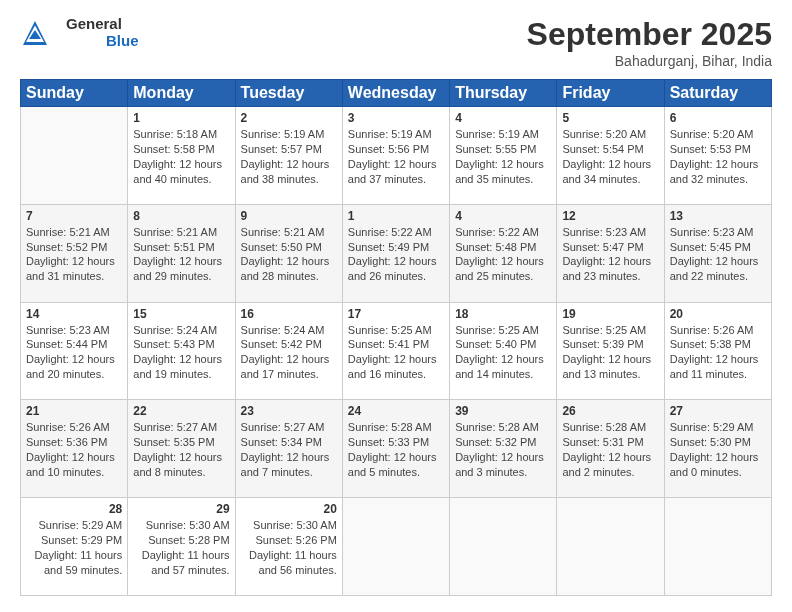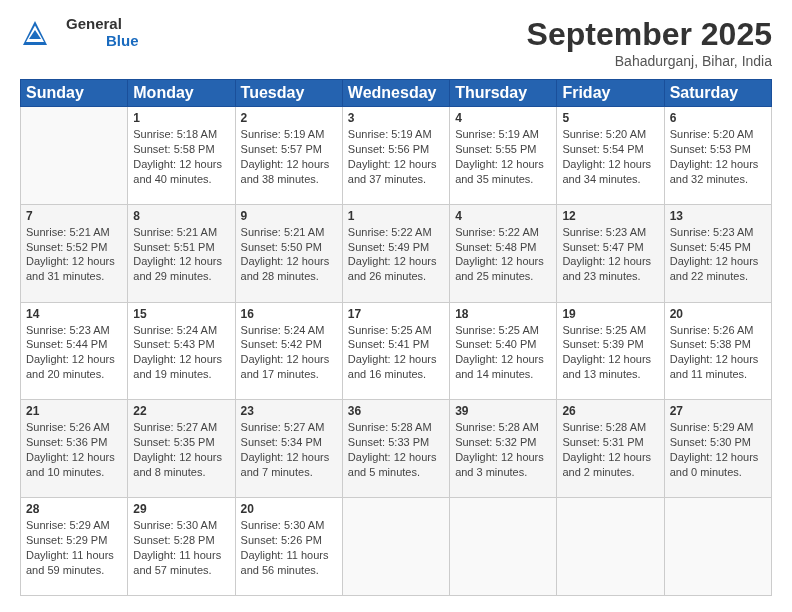"36" span.day-number { text: 36 -> 24 }
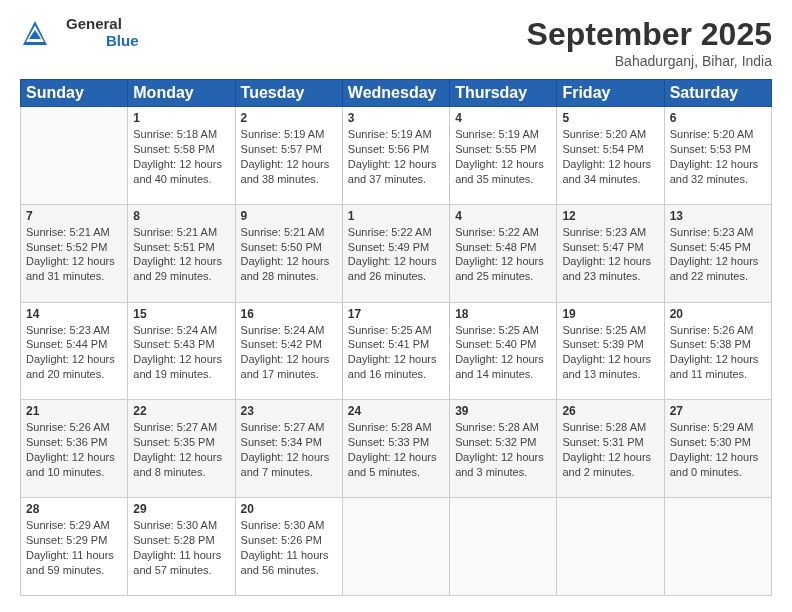"28" .last-row td { text-align: none -> right }
